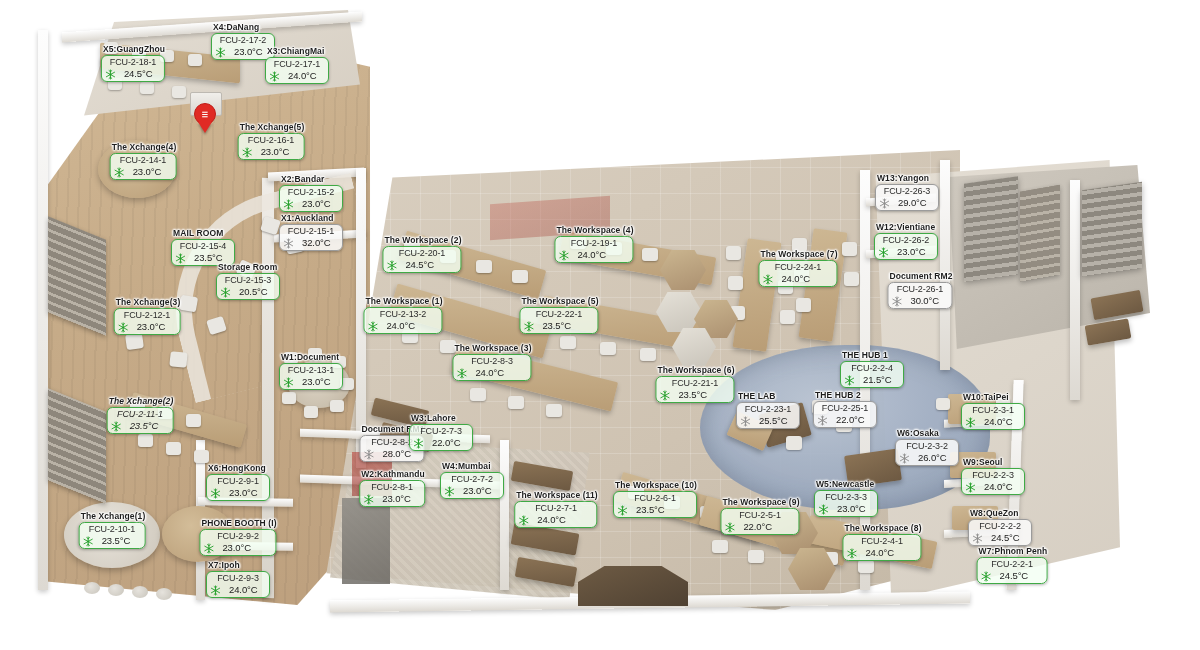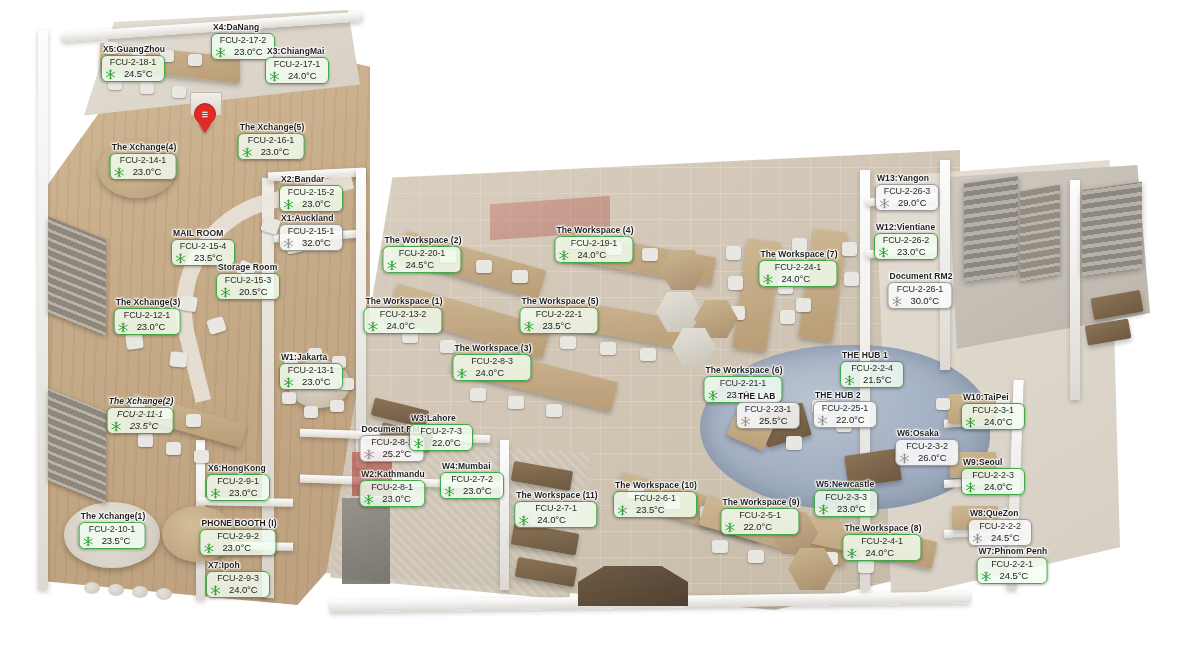"W1:Jakarta" div.node-label { text: W1:Jakarta -> W1:Document }
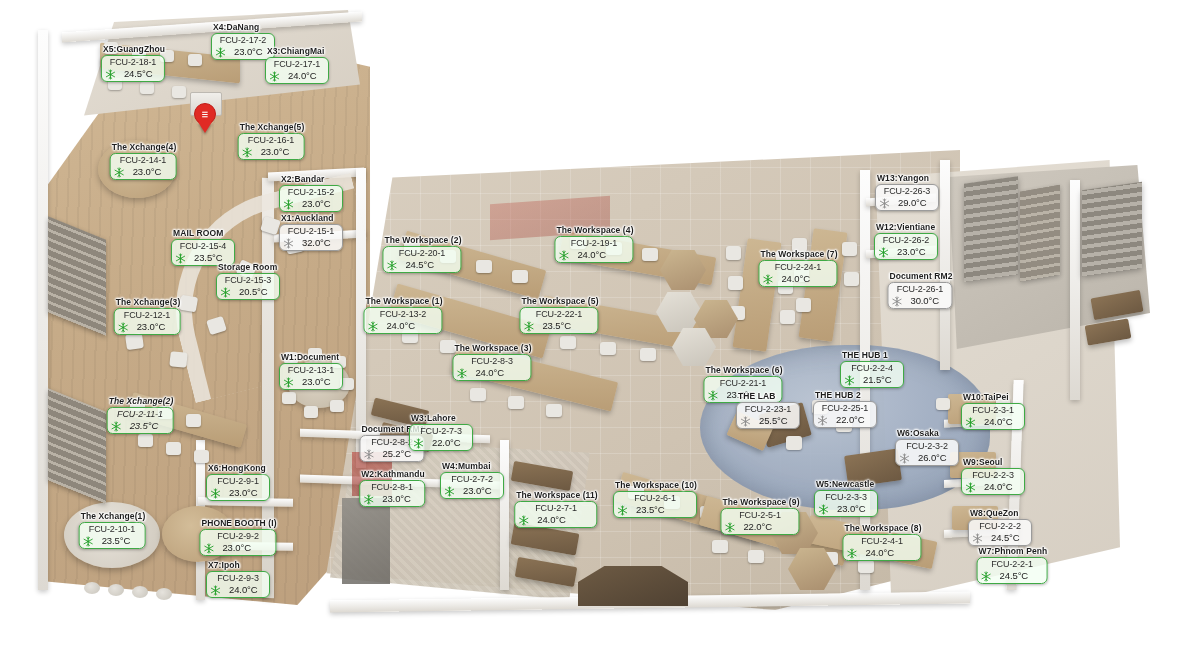"The Workspace (6)" div.node { margin-left: 48px -> none }
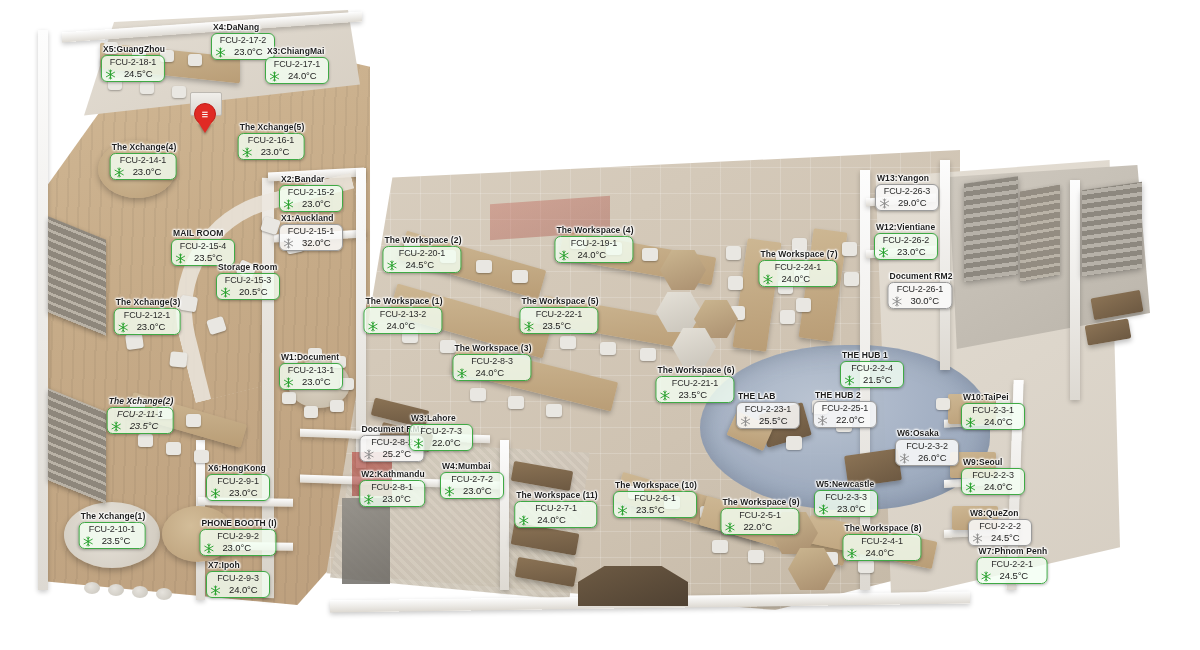"25.2°C" span.b-temp { text: 25.2 -> 28.0 }
